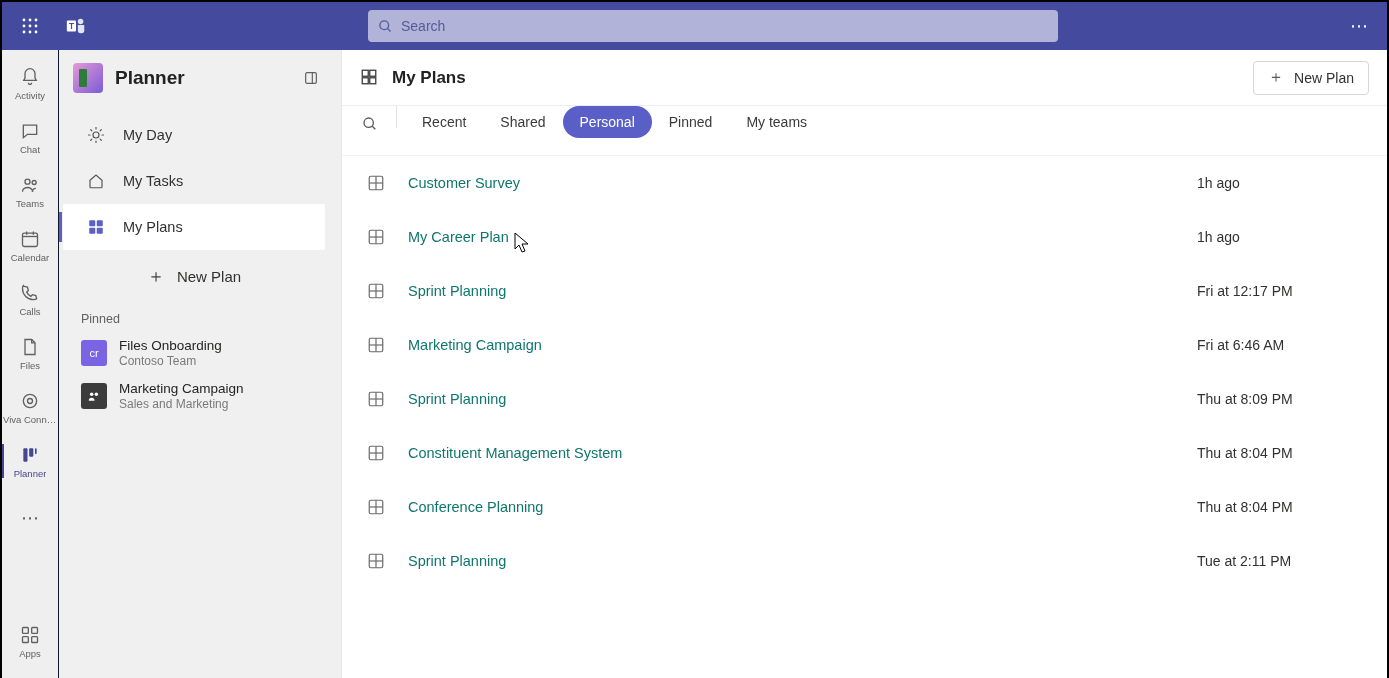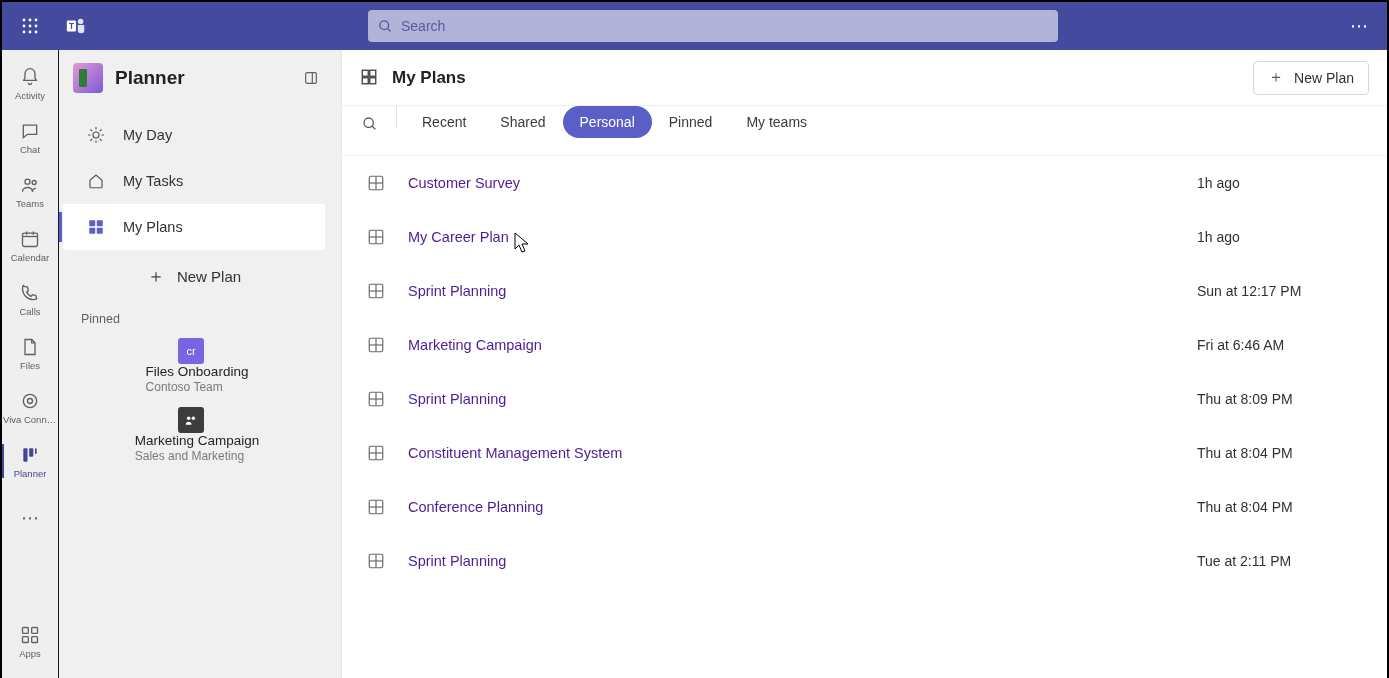"Customer Survey" .row .rname { color: #4c1d95 -> #0f766e }
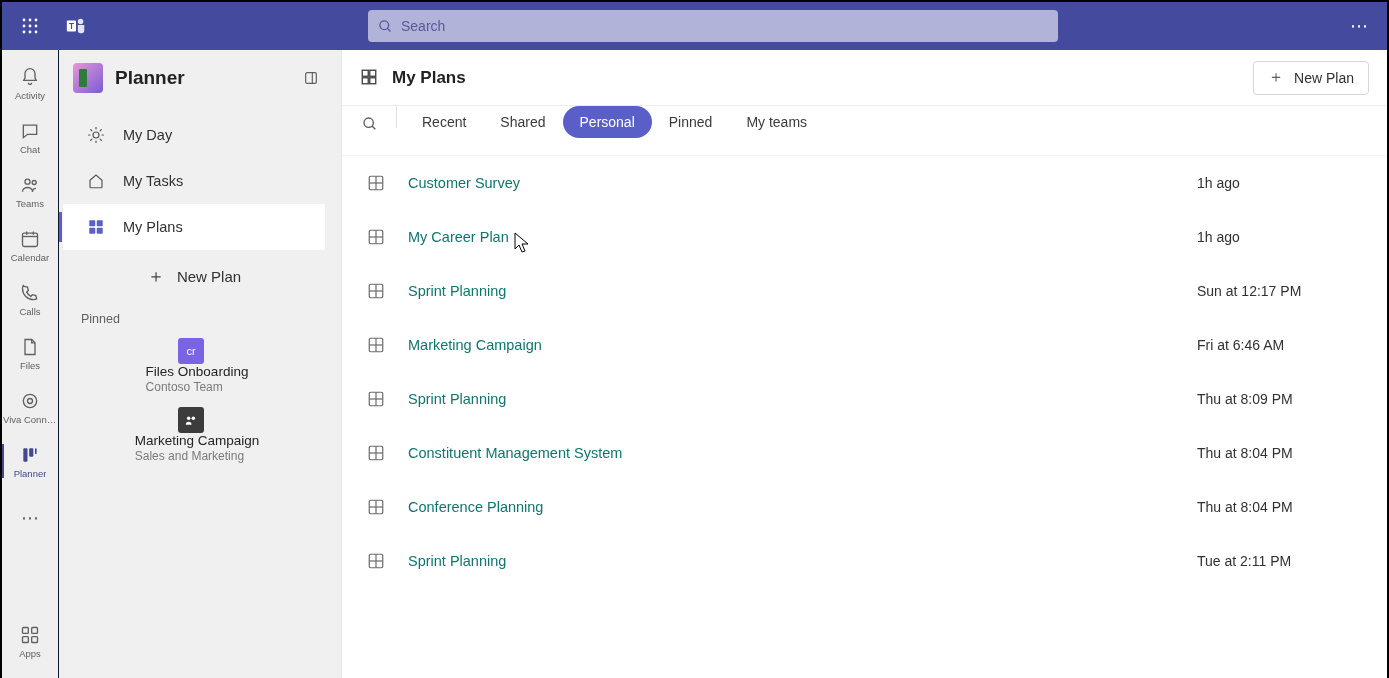"Sun at 12:17 PM" div.rtime { text: Sun -> Fri }
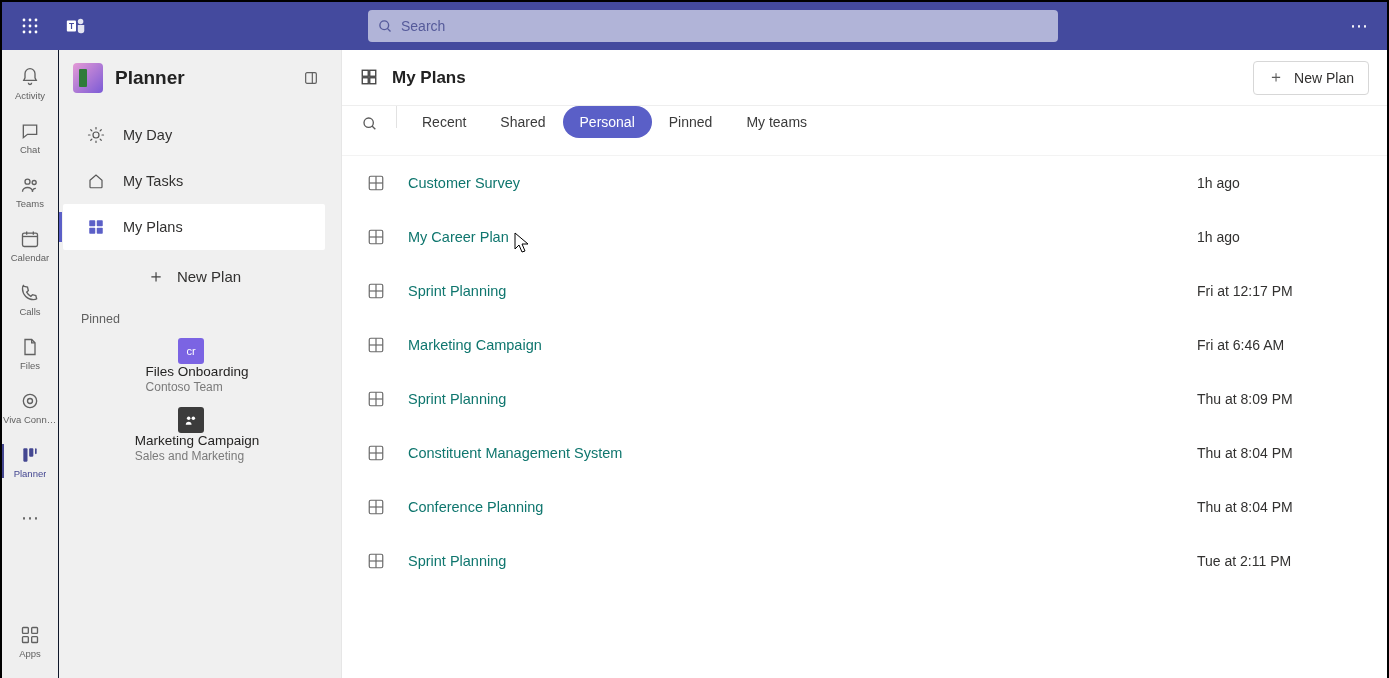"cr" .pinned-item { flex-direction: column -> none }
